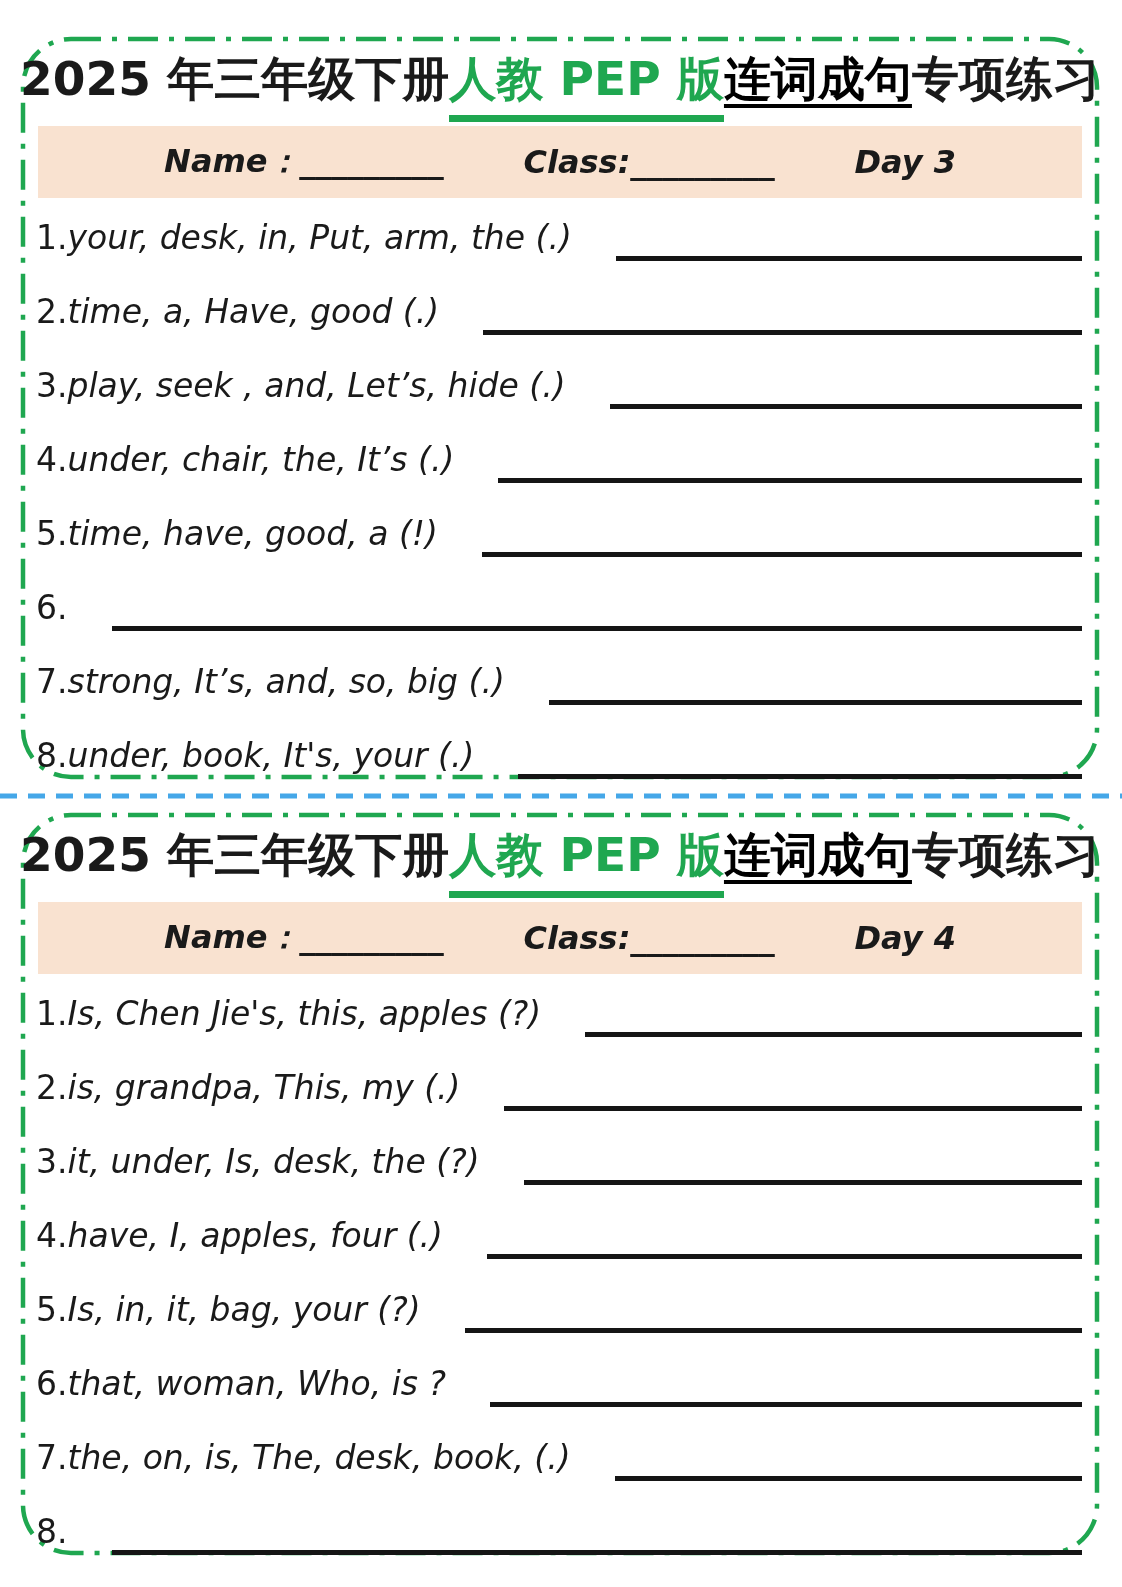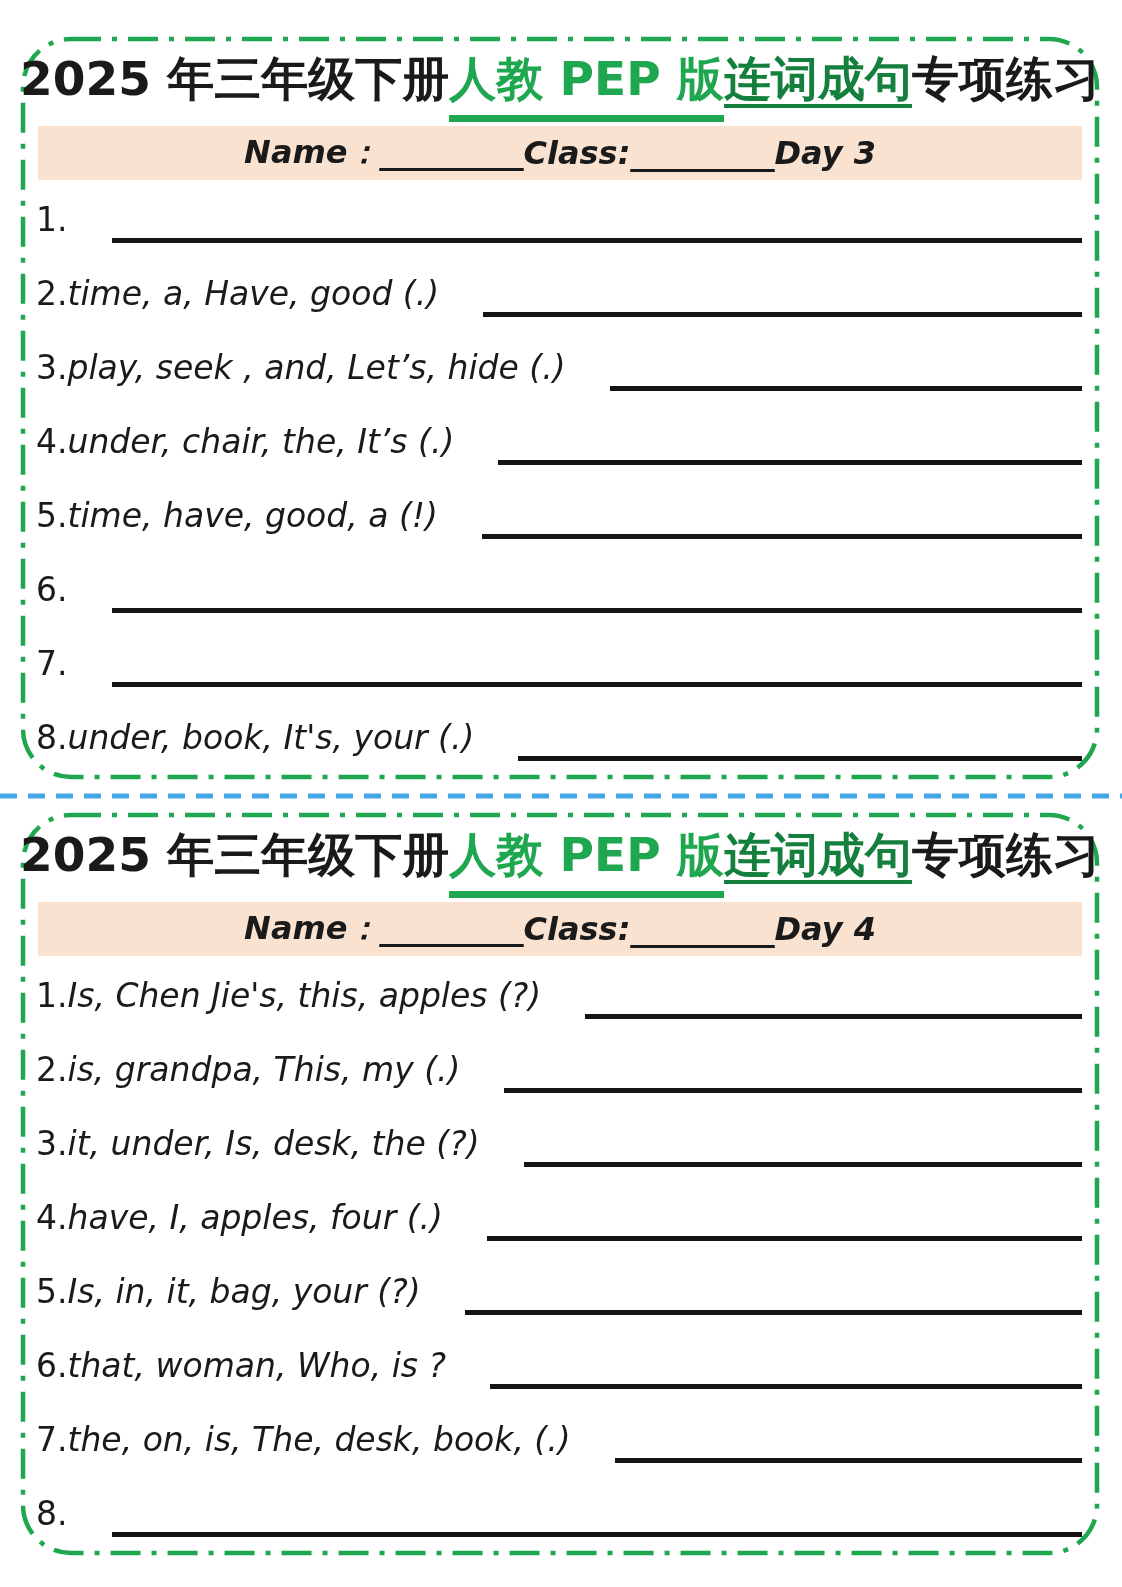"连词成句" .t-red { color: #15803d -> #000000 }
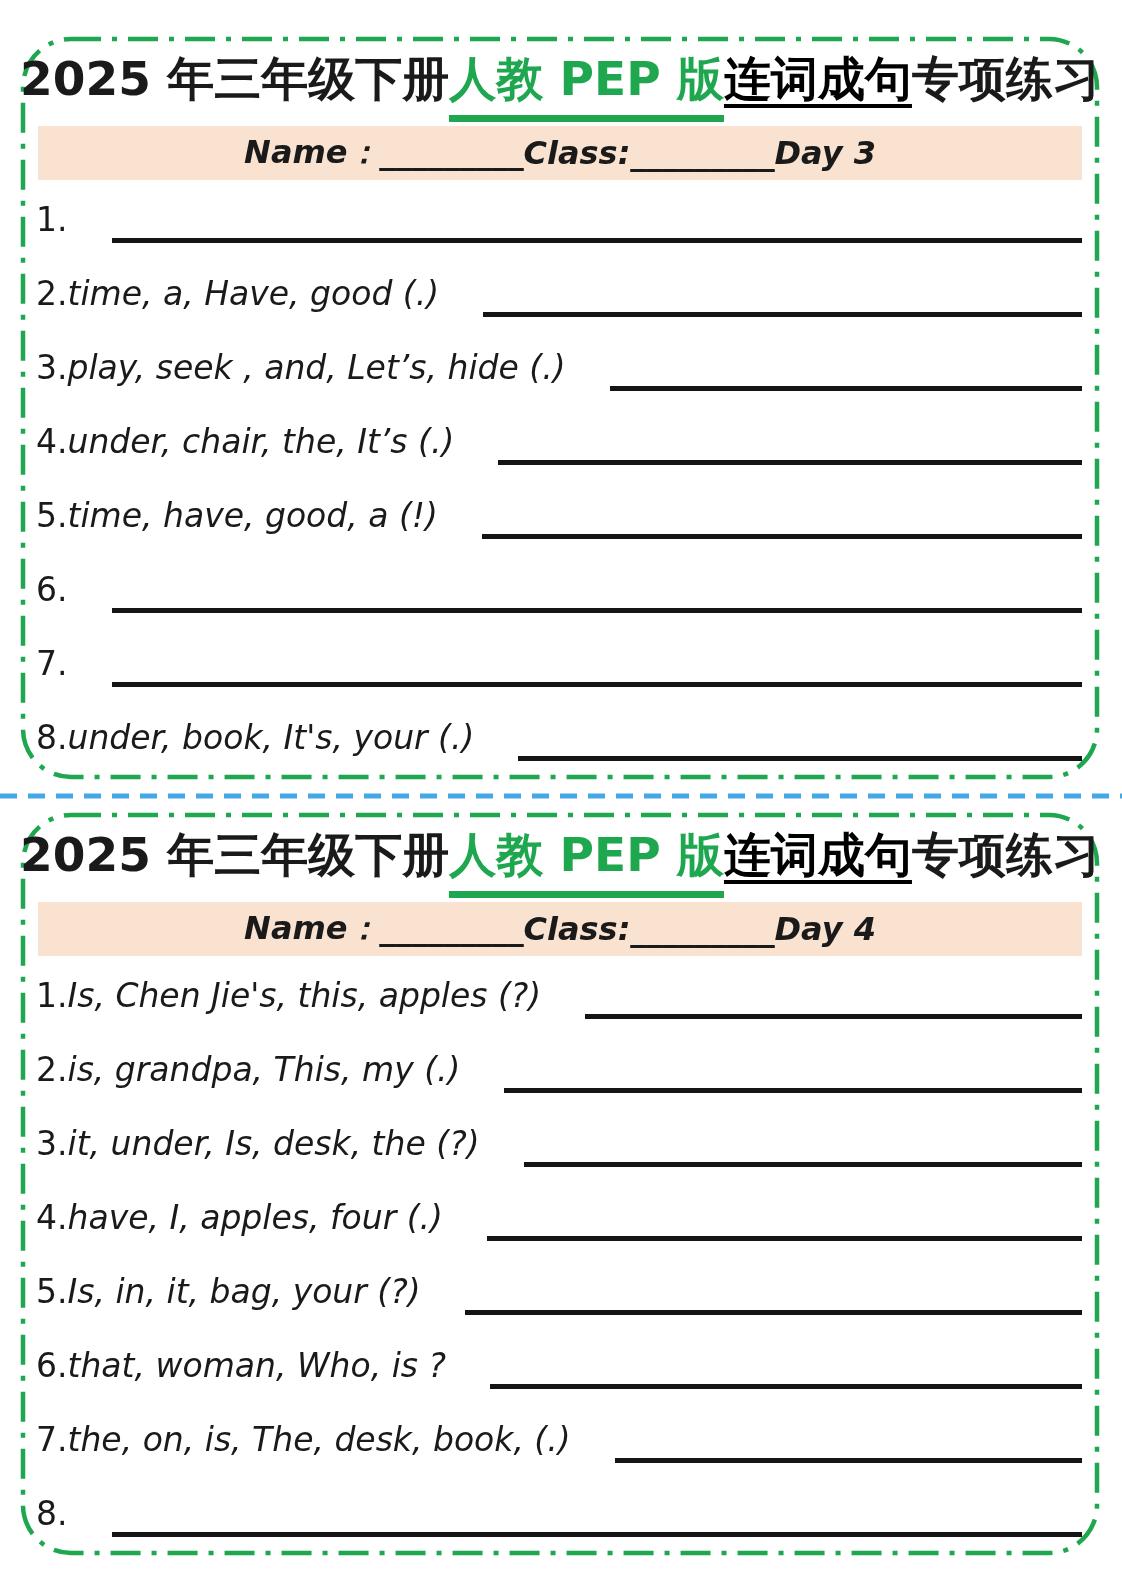"Name：" .header-bar { gap: none -> 80px; height: 54px -> 72px }
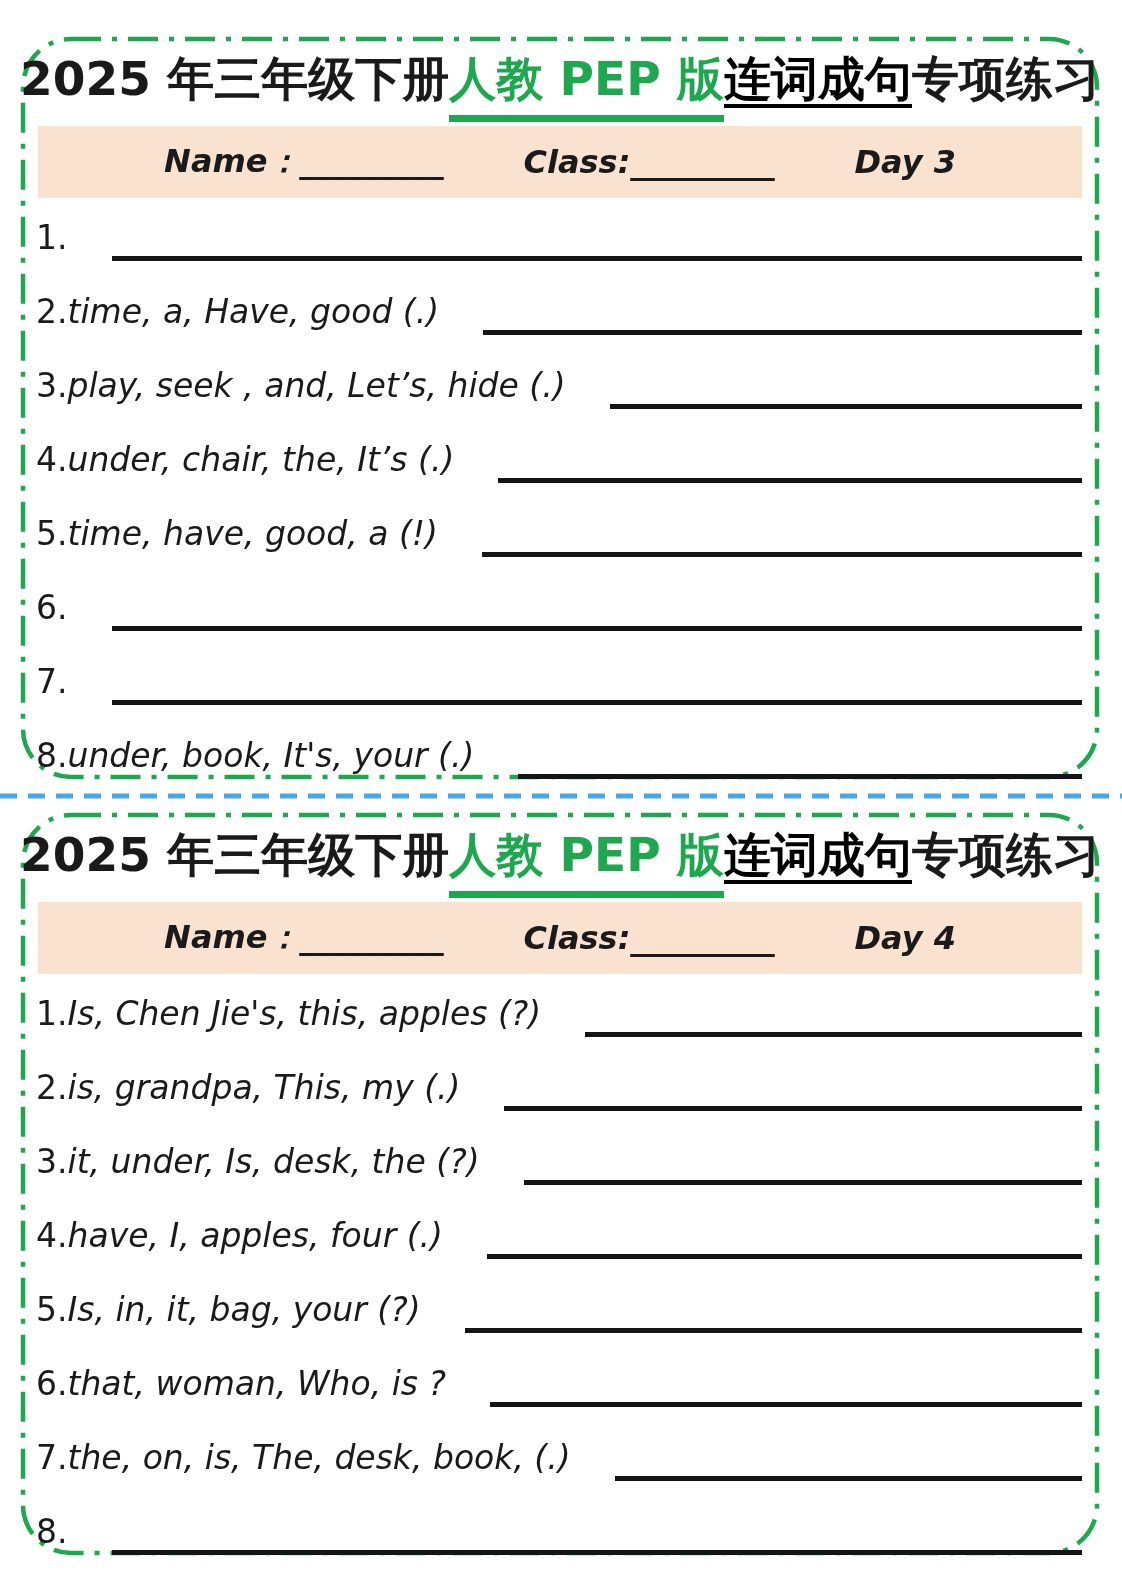"your, desk, in, Put, arm," span.words { html: none -> <span>your, desk, in, Put, arm, the (.)</span> }
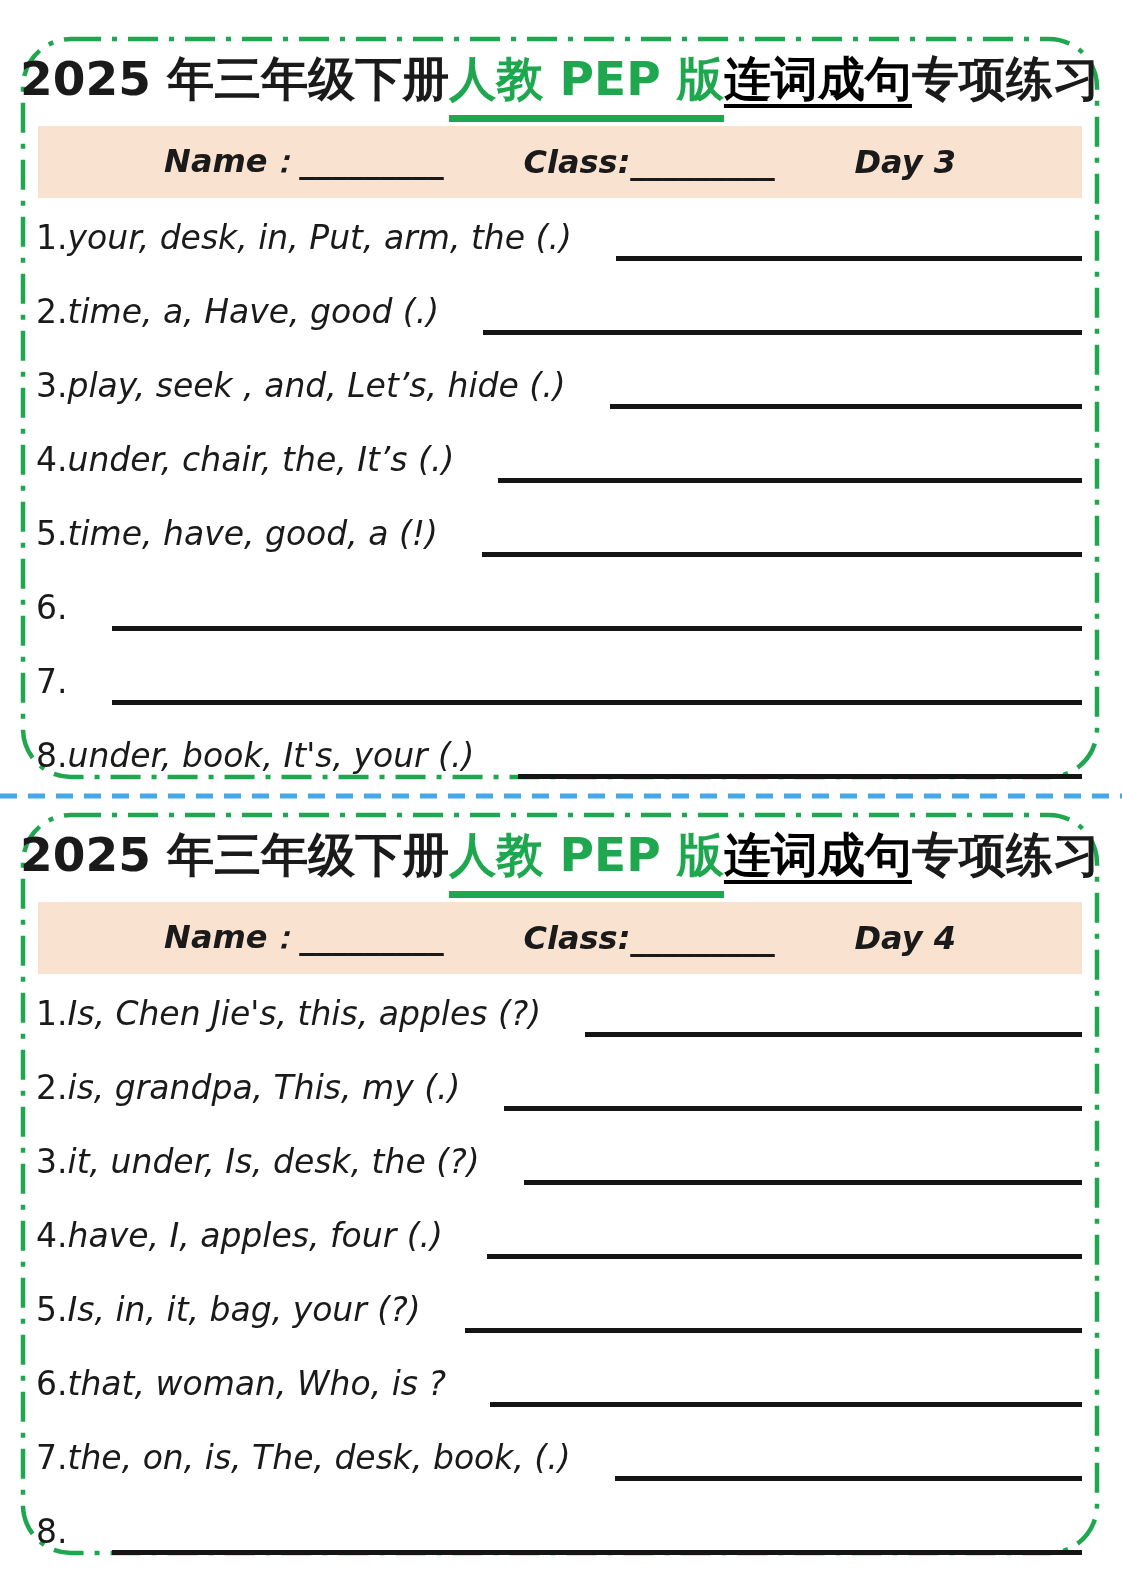"strong, It’s, and, so, big" span.words { html: none -> <span>strong, It’s, and, so, big (.)</span> }
